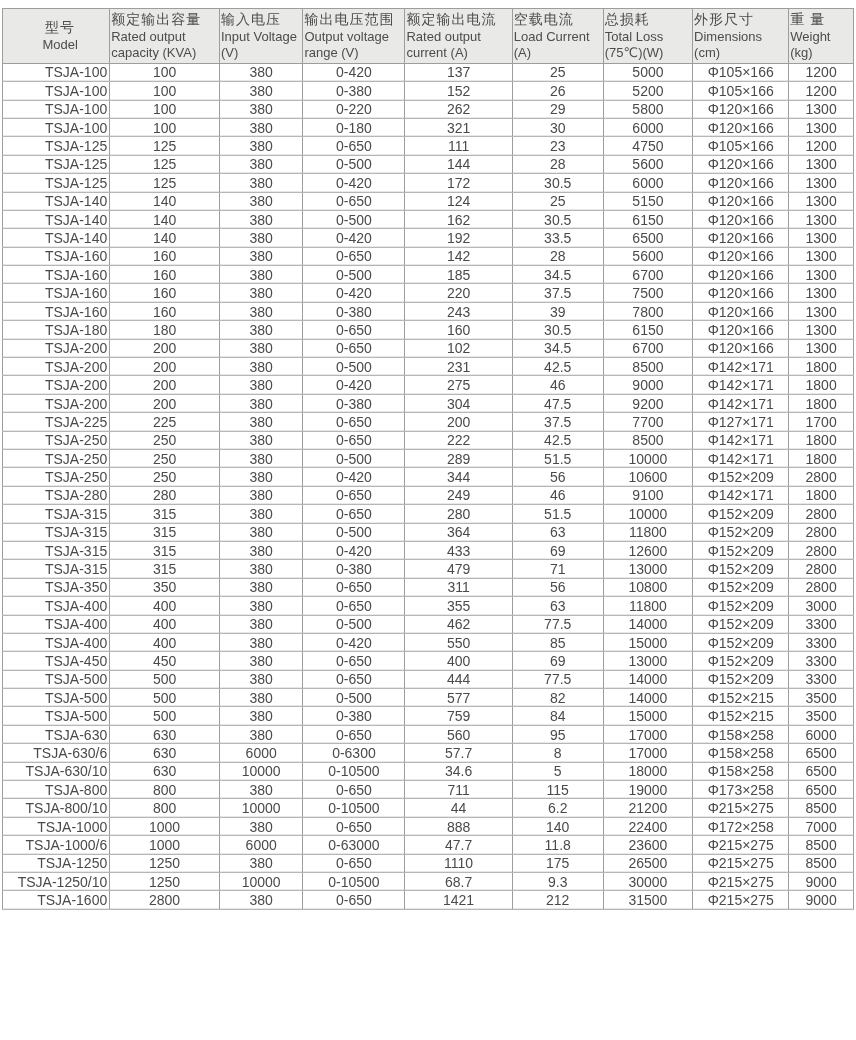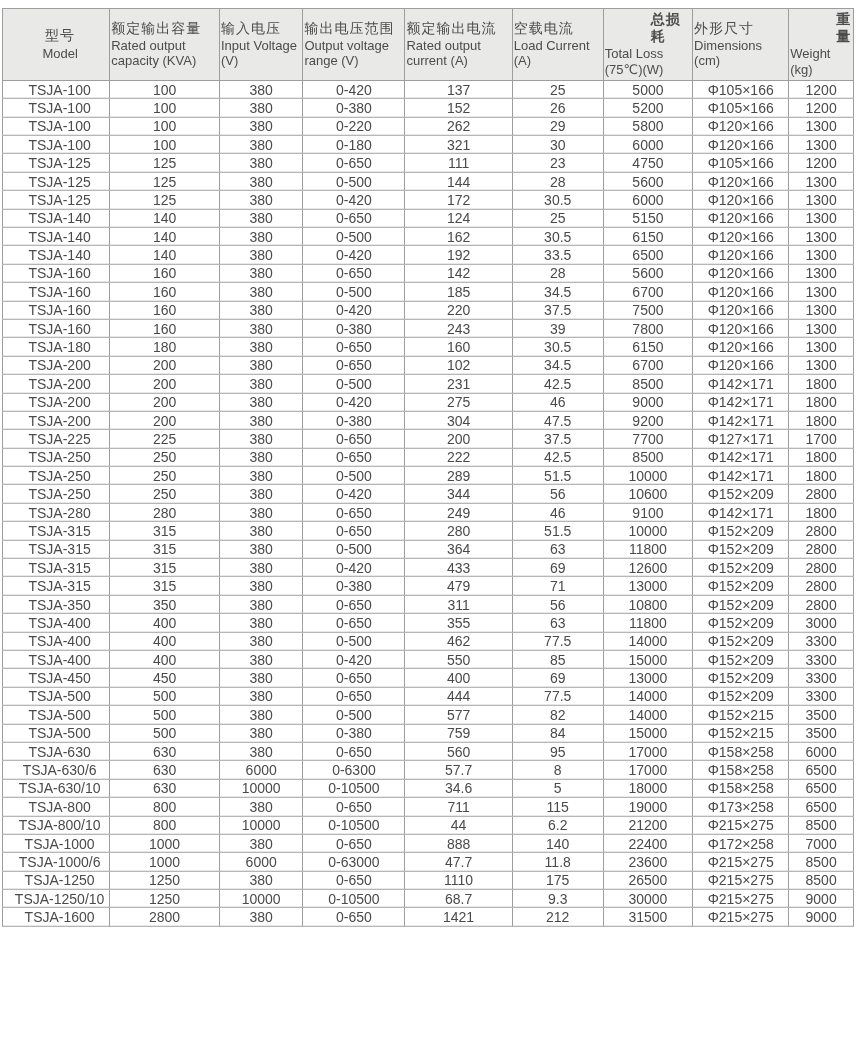"总损耗" thead th .zh.bold { font-weight: bold -> normal; margin-left: 46px -> none }
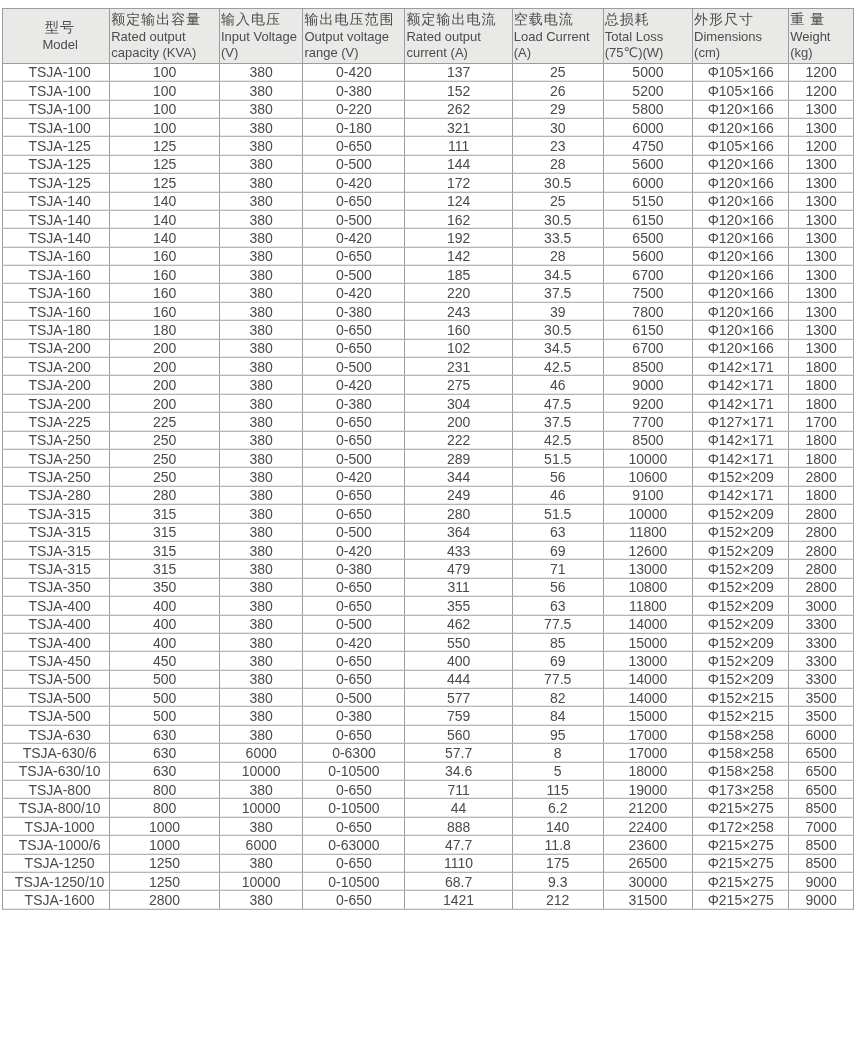"TSJA-100" tbody td.left { text-align: center -> right }
